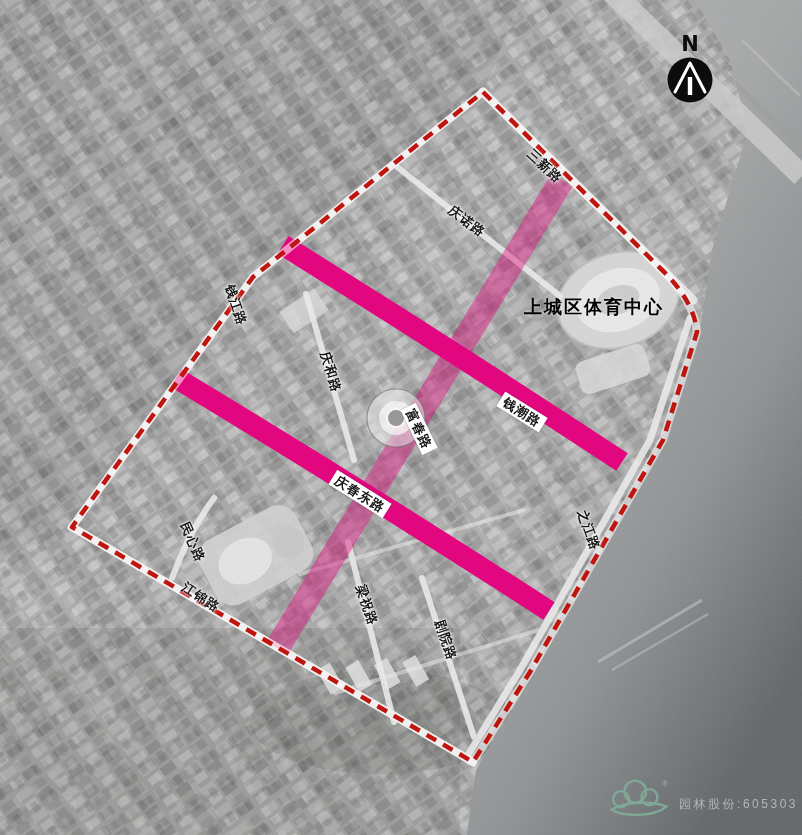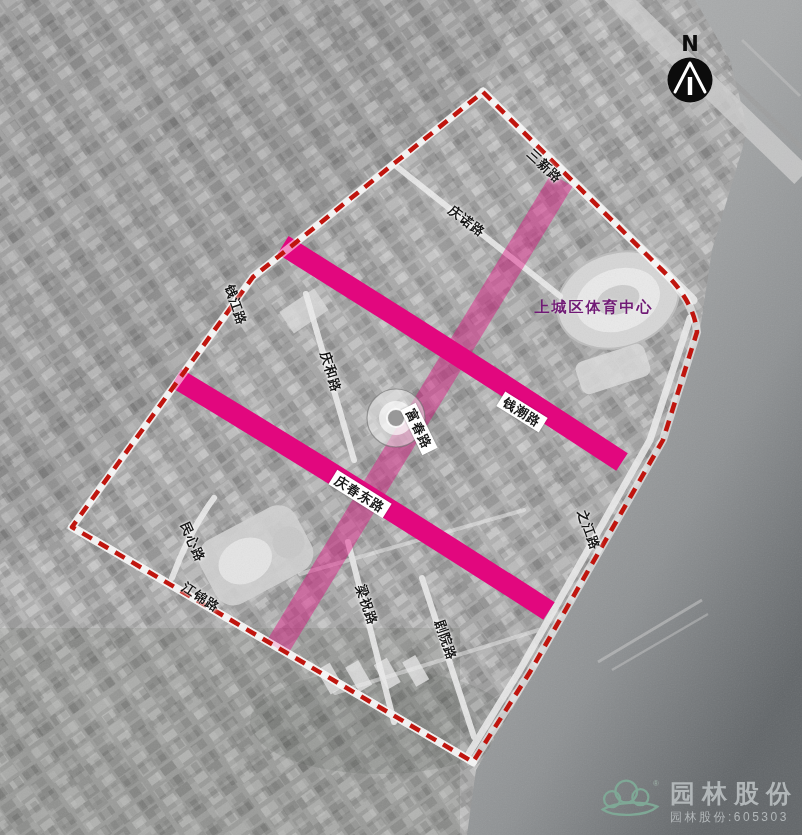"上城区体育中心" .poi-label { color: #701a75 -> #000000; font-size: 15px -> 18px }
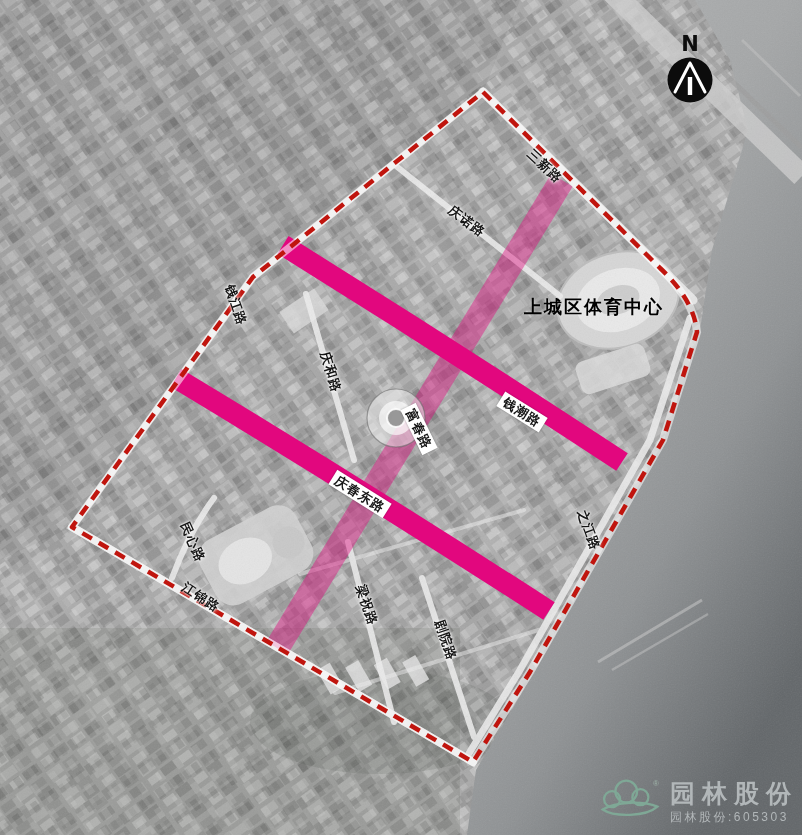"园林股份" span.company { html: <span>园林股份</span> -> none }
